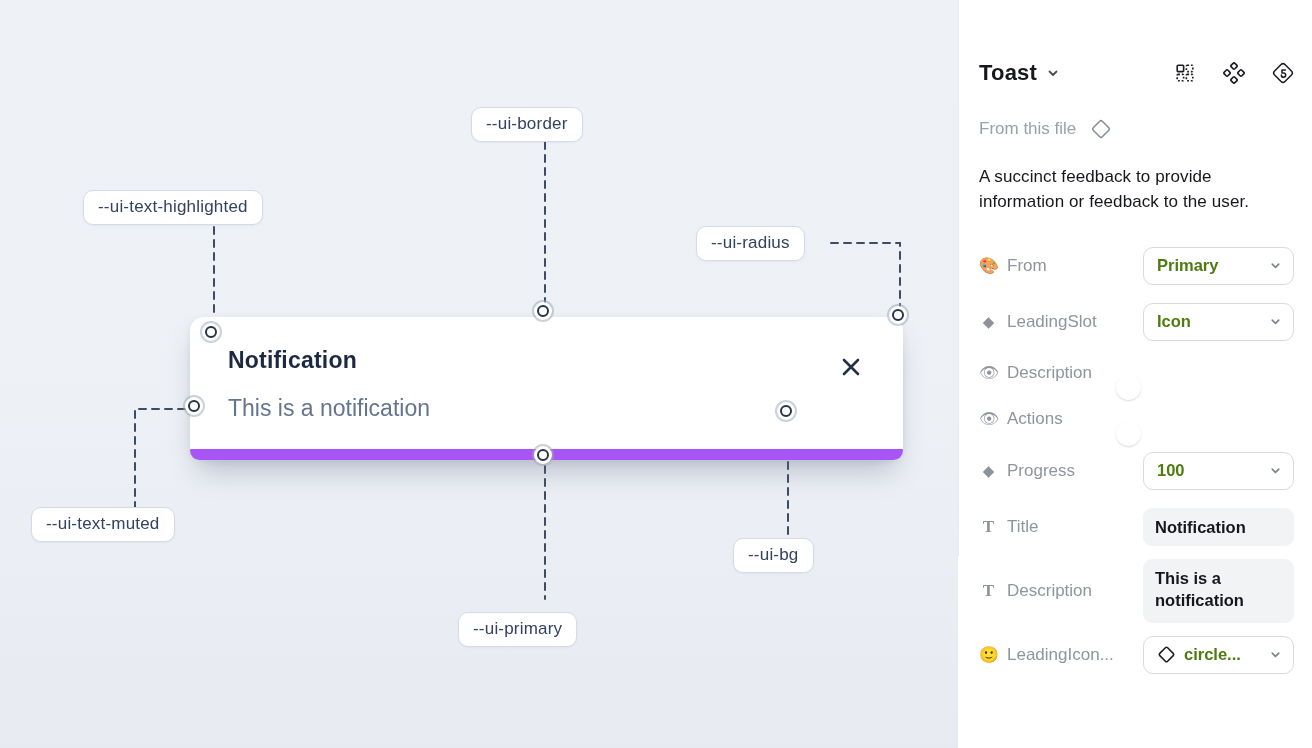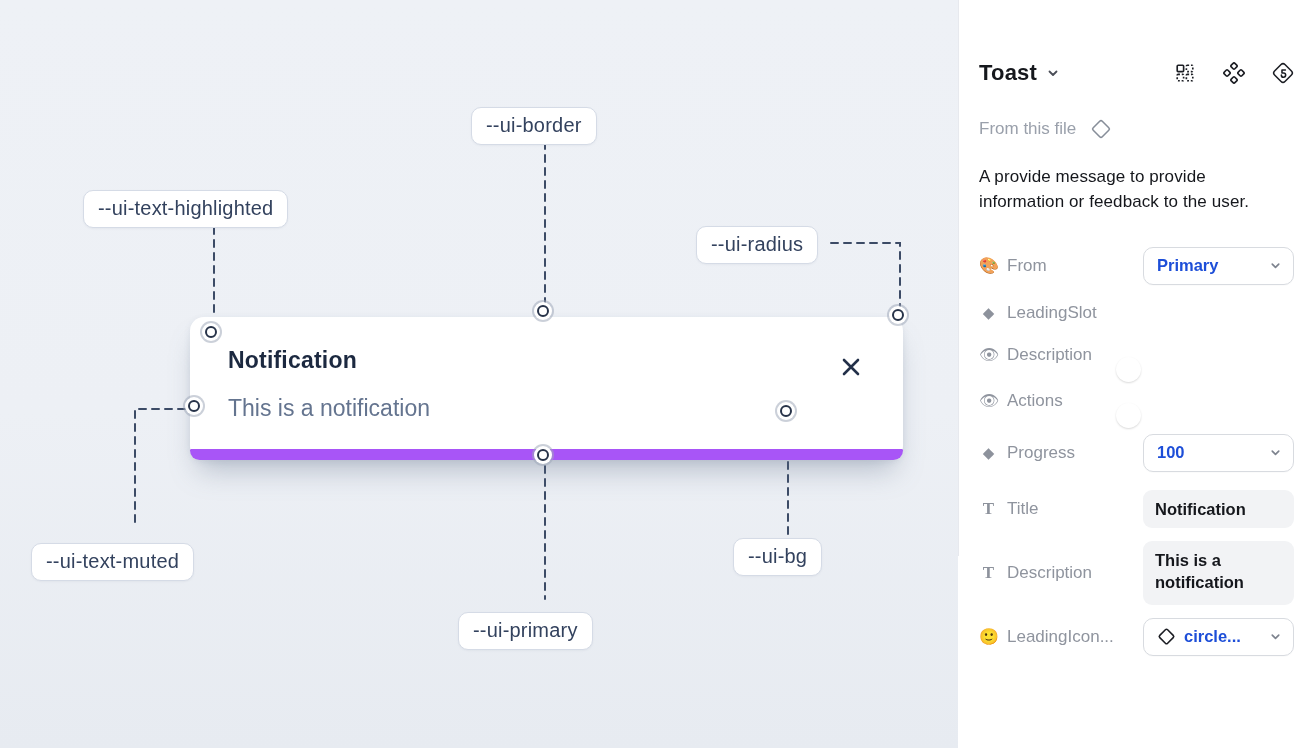"--ui-border" .pill { font-size: 20px -> 17px }
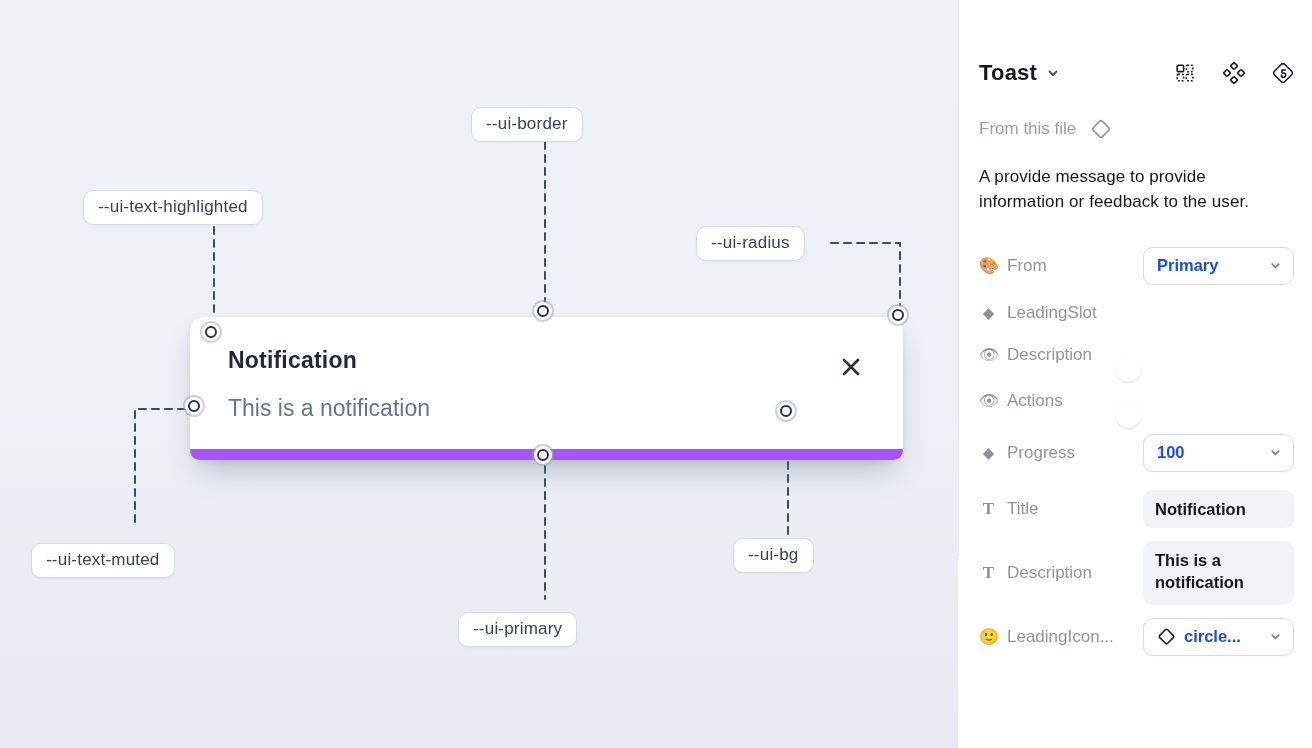"A provide message to provide" div.panel-desc { text: provide message -> succinct feedback }
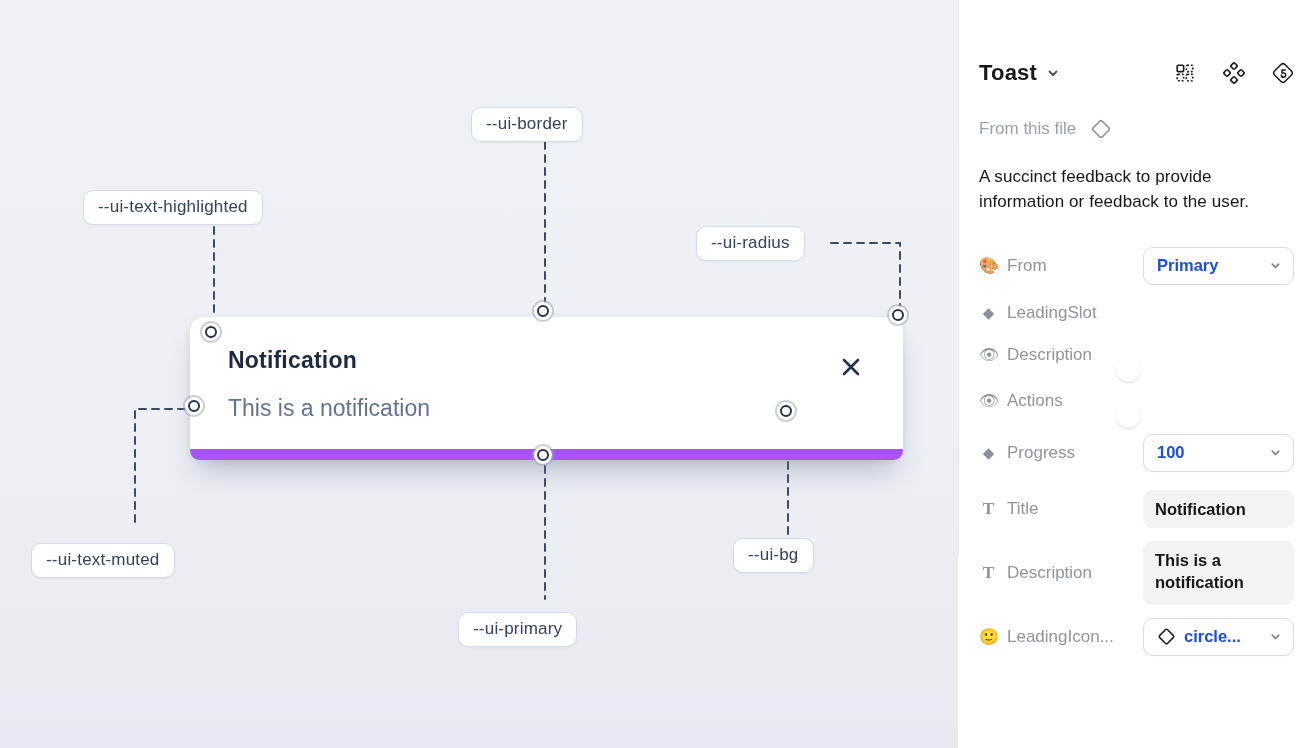"Primary" .select-value { color: #1d4ed8 -> #4d7c0f }
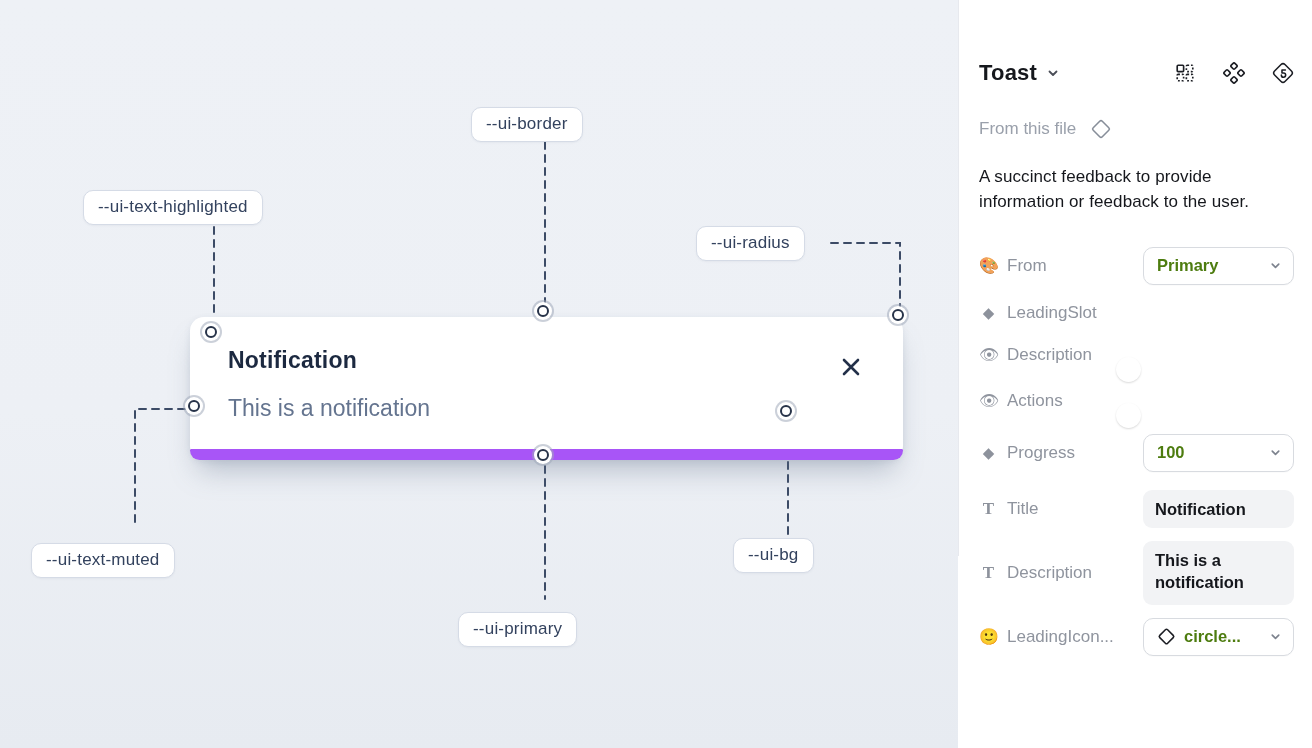"Icon" span.prop-control { html: none -> <span> <span> <span>Icon</span> <span> <svg> <path></path> </svg> </span> </span> </span> }
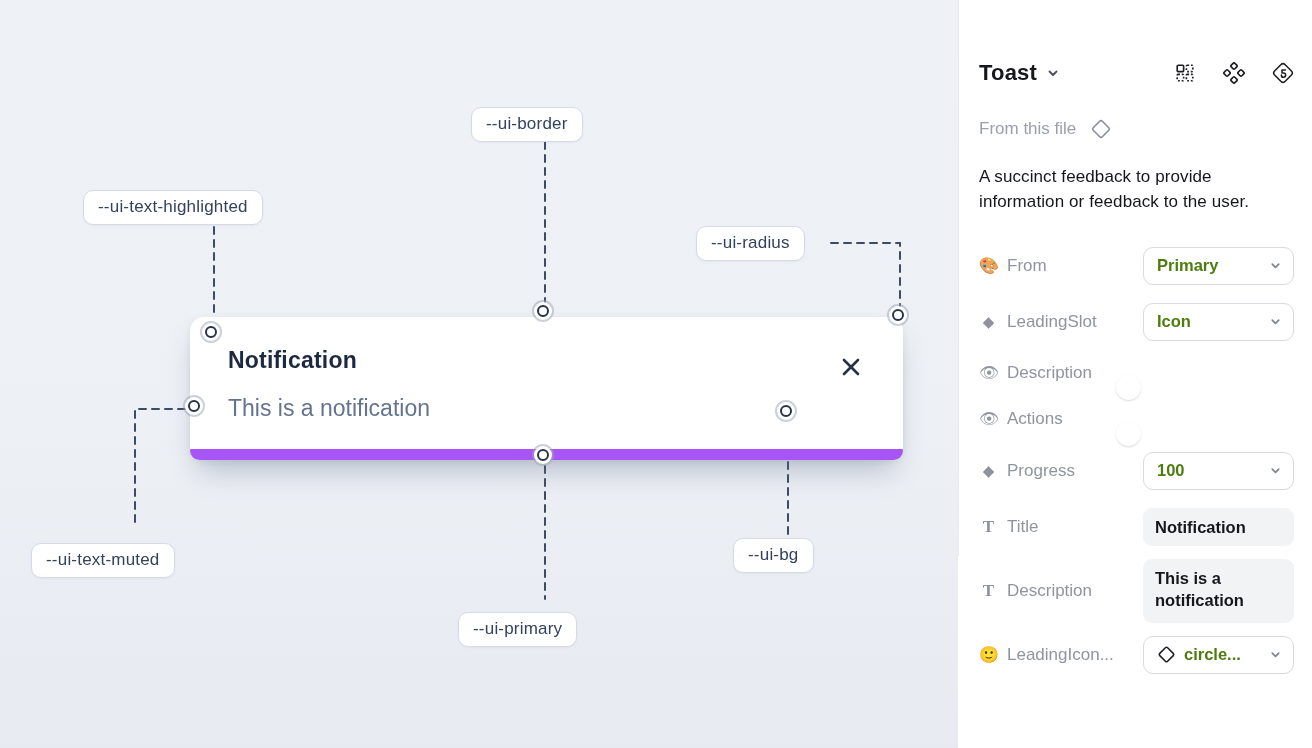"--ui-text-muted" div.pill { top: 543px -> 507px }
